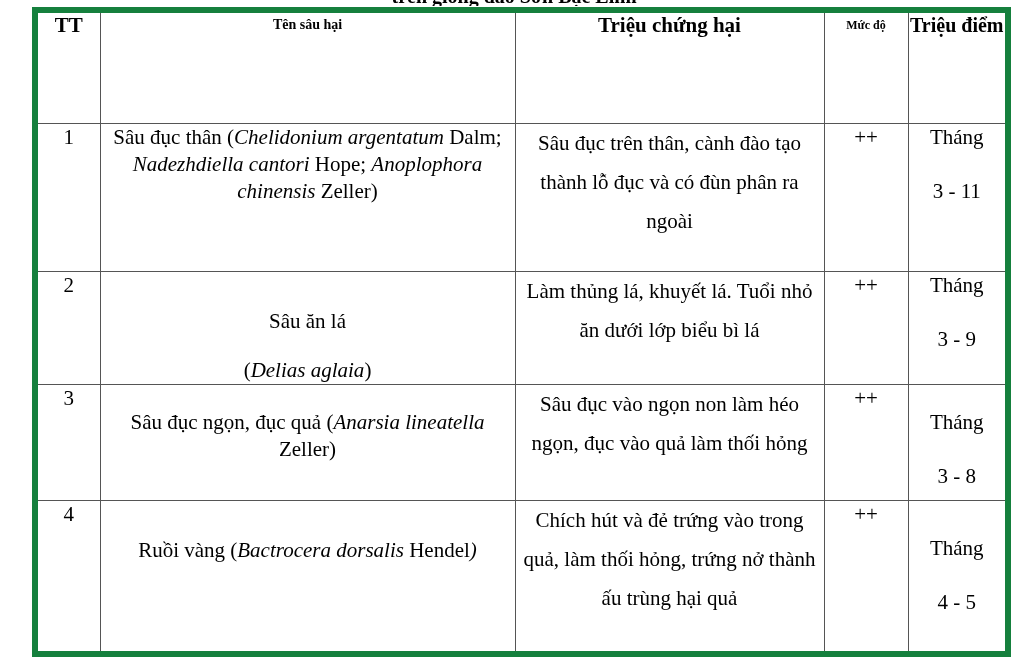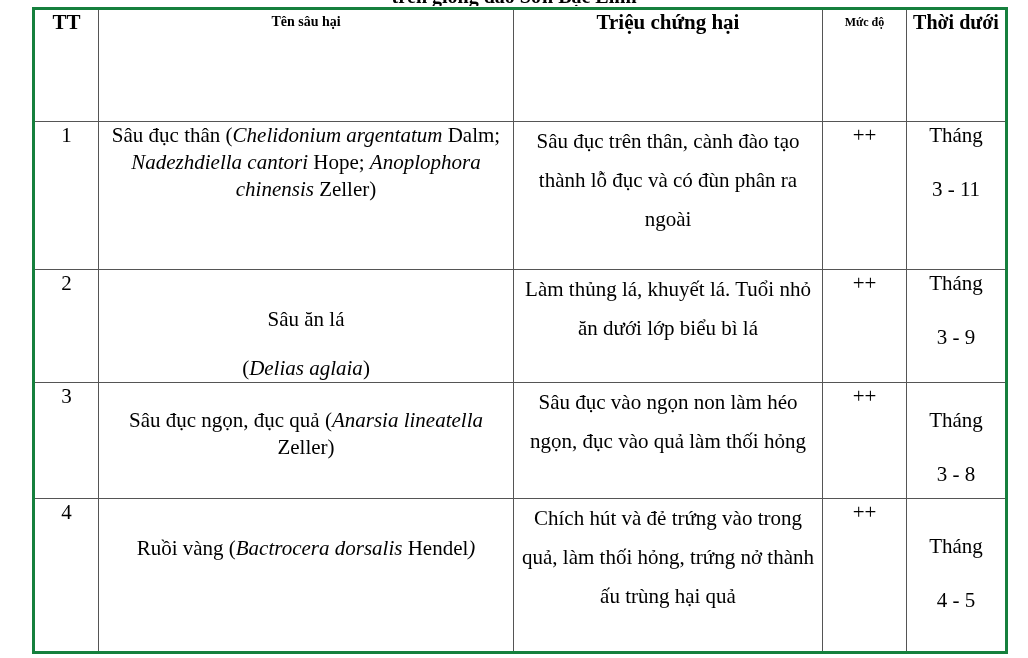"TT" table.pest-table { border: 3px solid #15803d -> 6px solid #15803d }
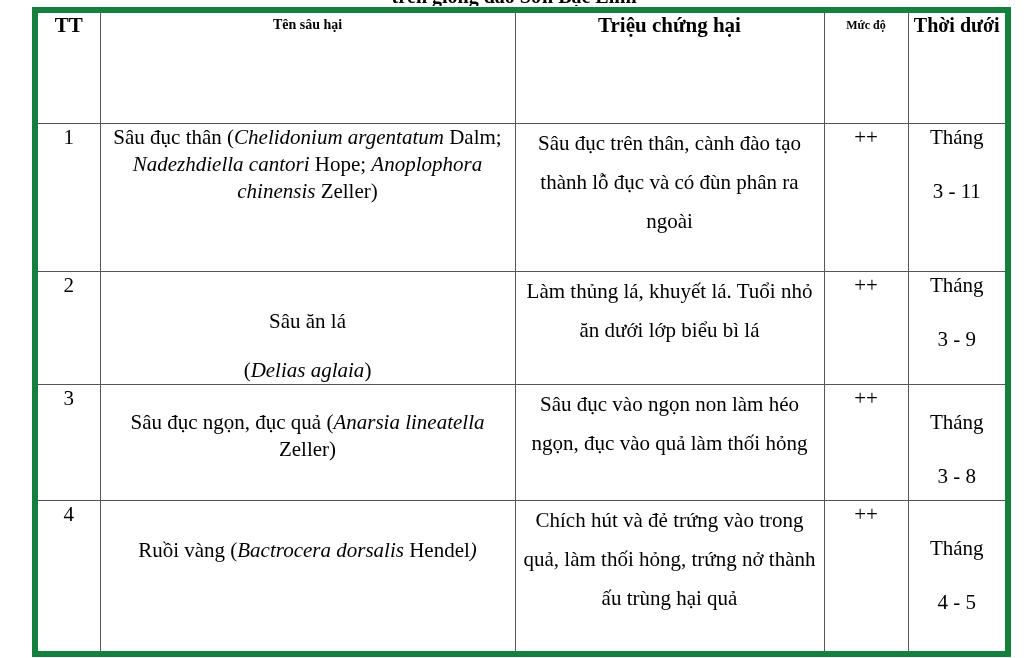"Thời dưới" th.h-cell { text: Thời dưới -> Triệu điểm }
